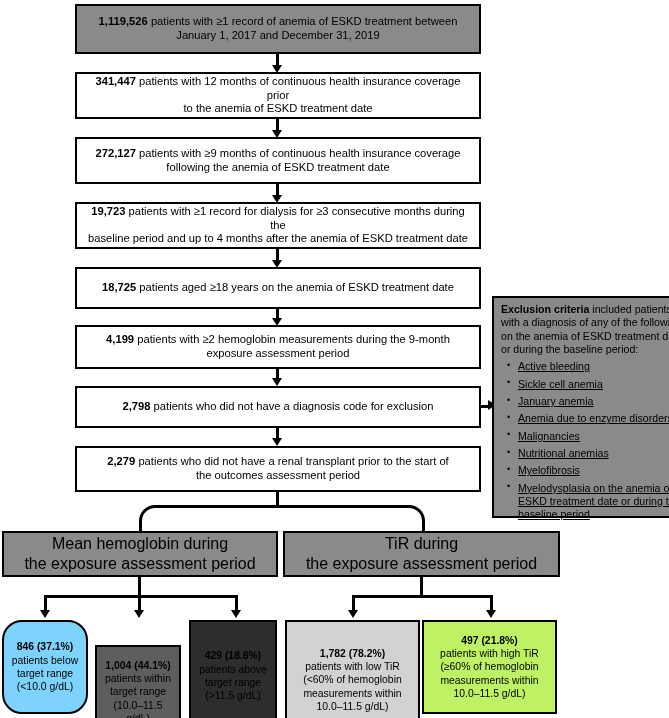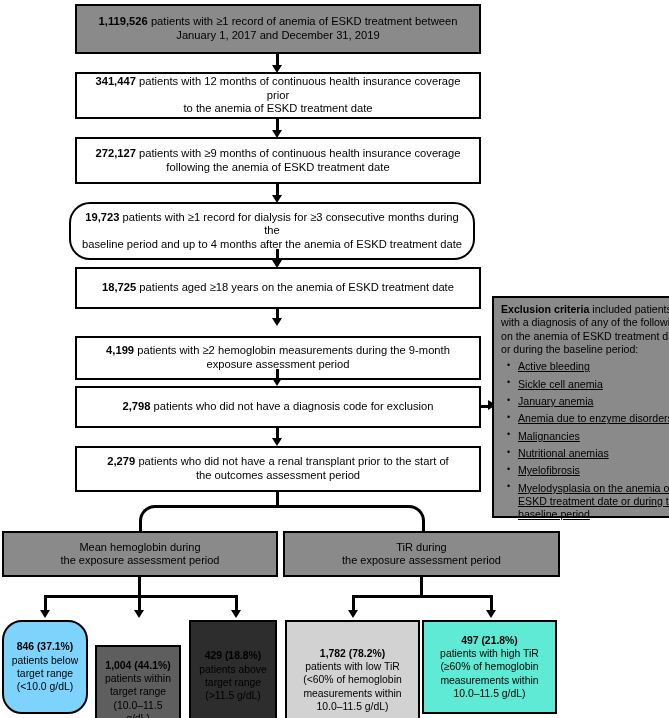"19,723 patients with ≥1 record" div.box { border-radius: 21px -> none; height: 58px -> 47px; left: 69px -> 75px }
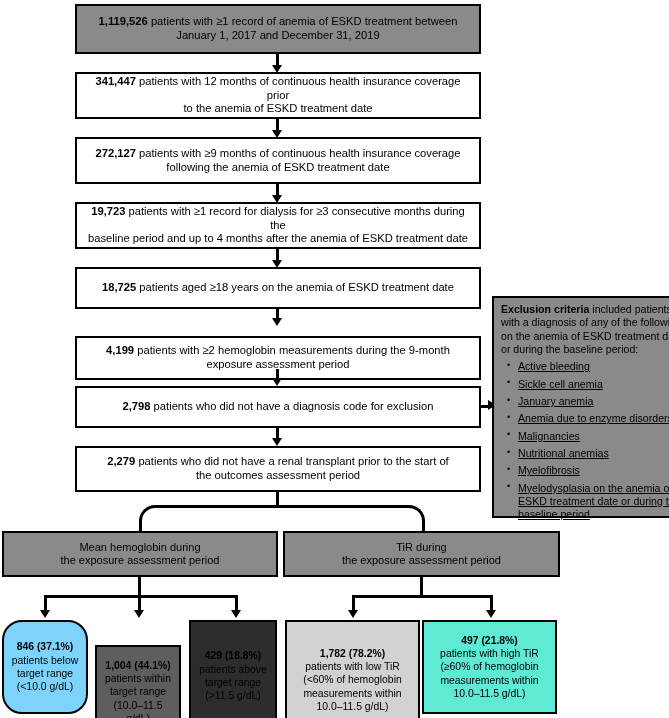"4,199 patients with ≥2 hemoglobin" div.box { margin-top: 11px -> none }
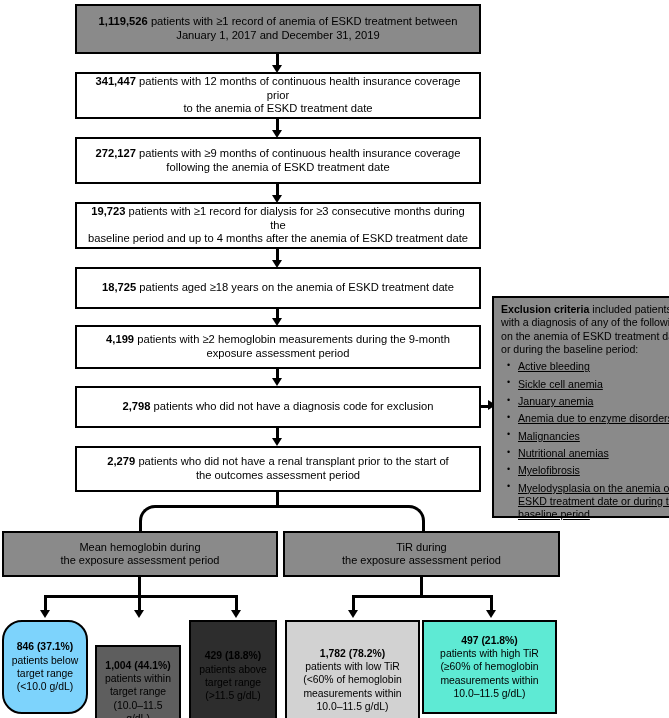"Mean hemoglobin during" .branch { font-size: 11px -> 16px }
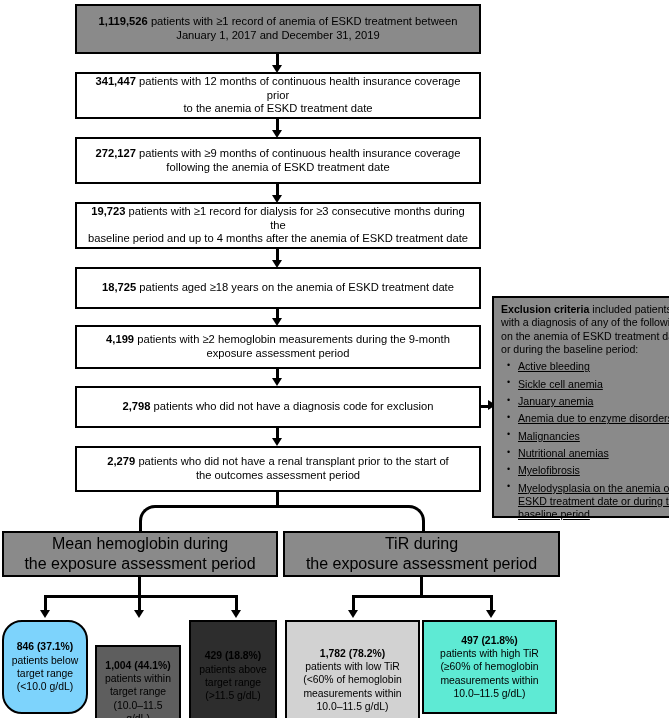"497 (21.8%)" .term.l5 { background: #5eead4 -> #bef264 }
